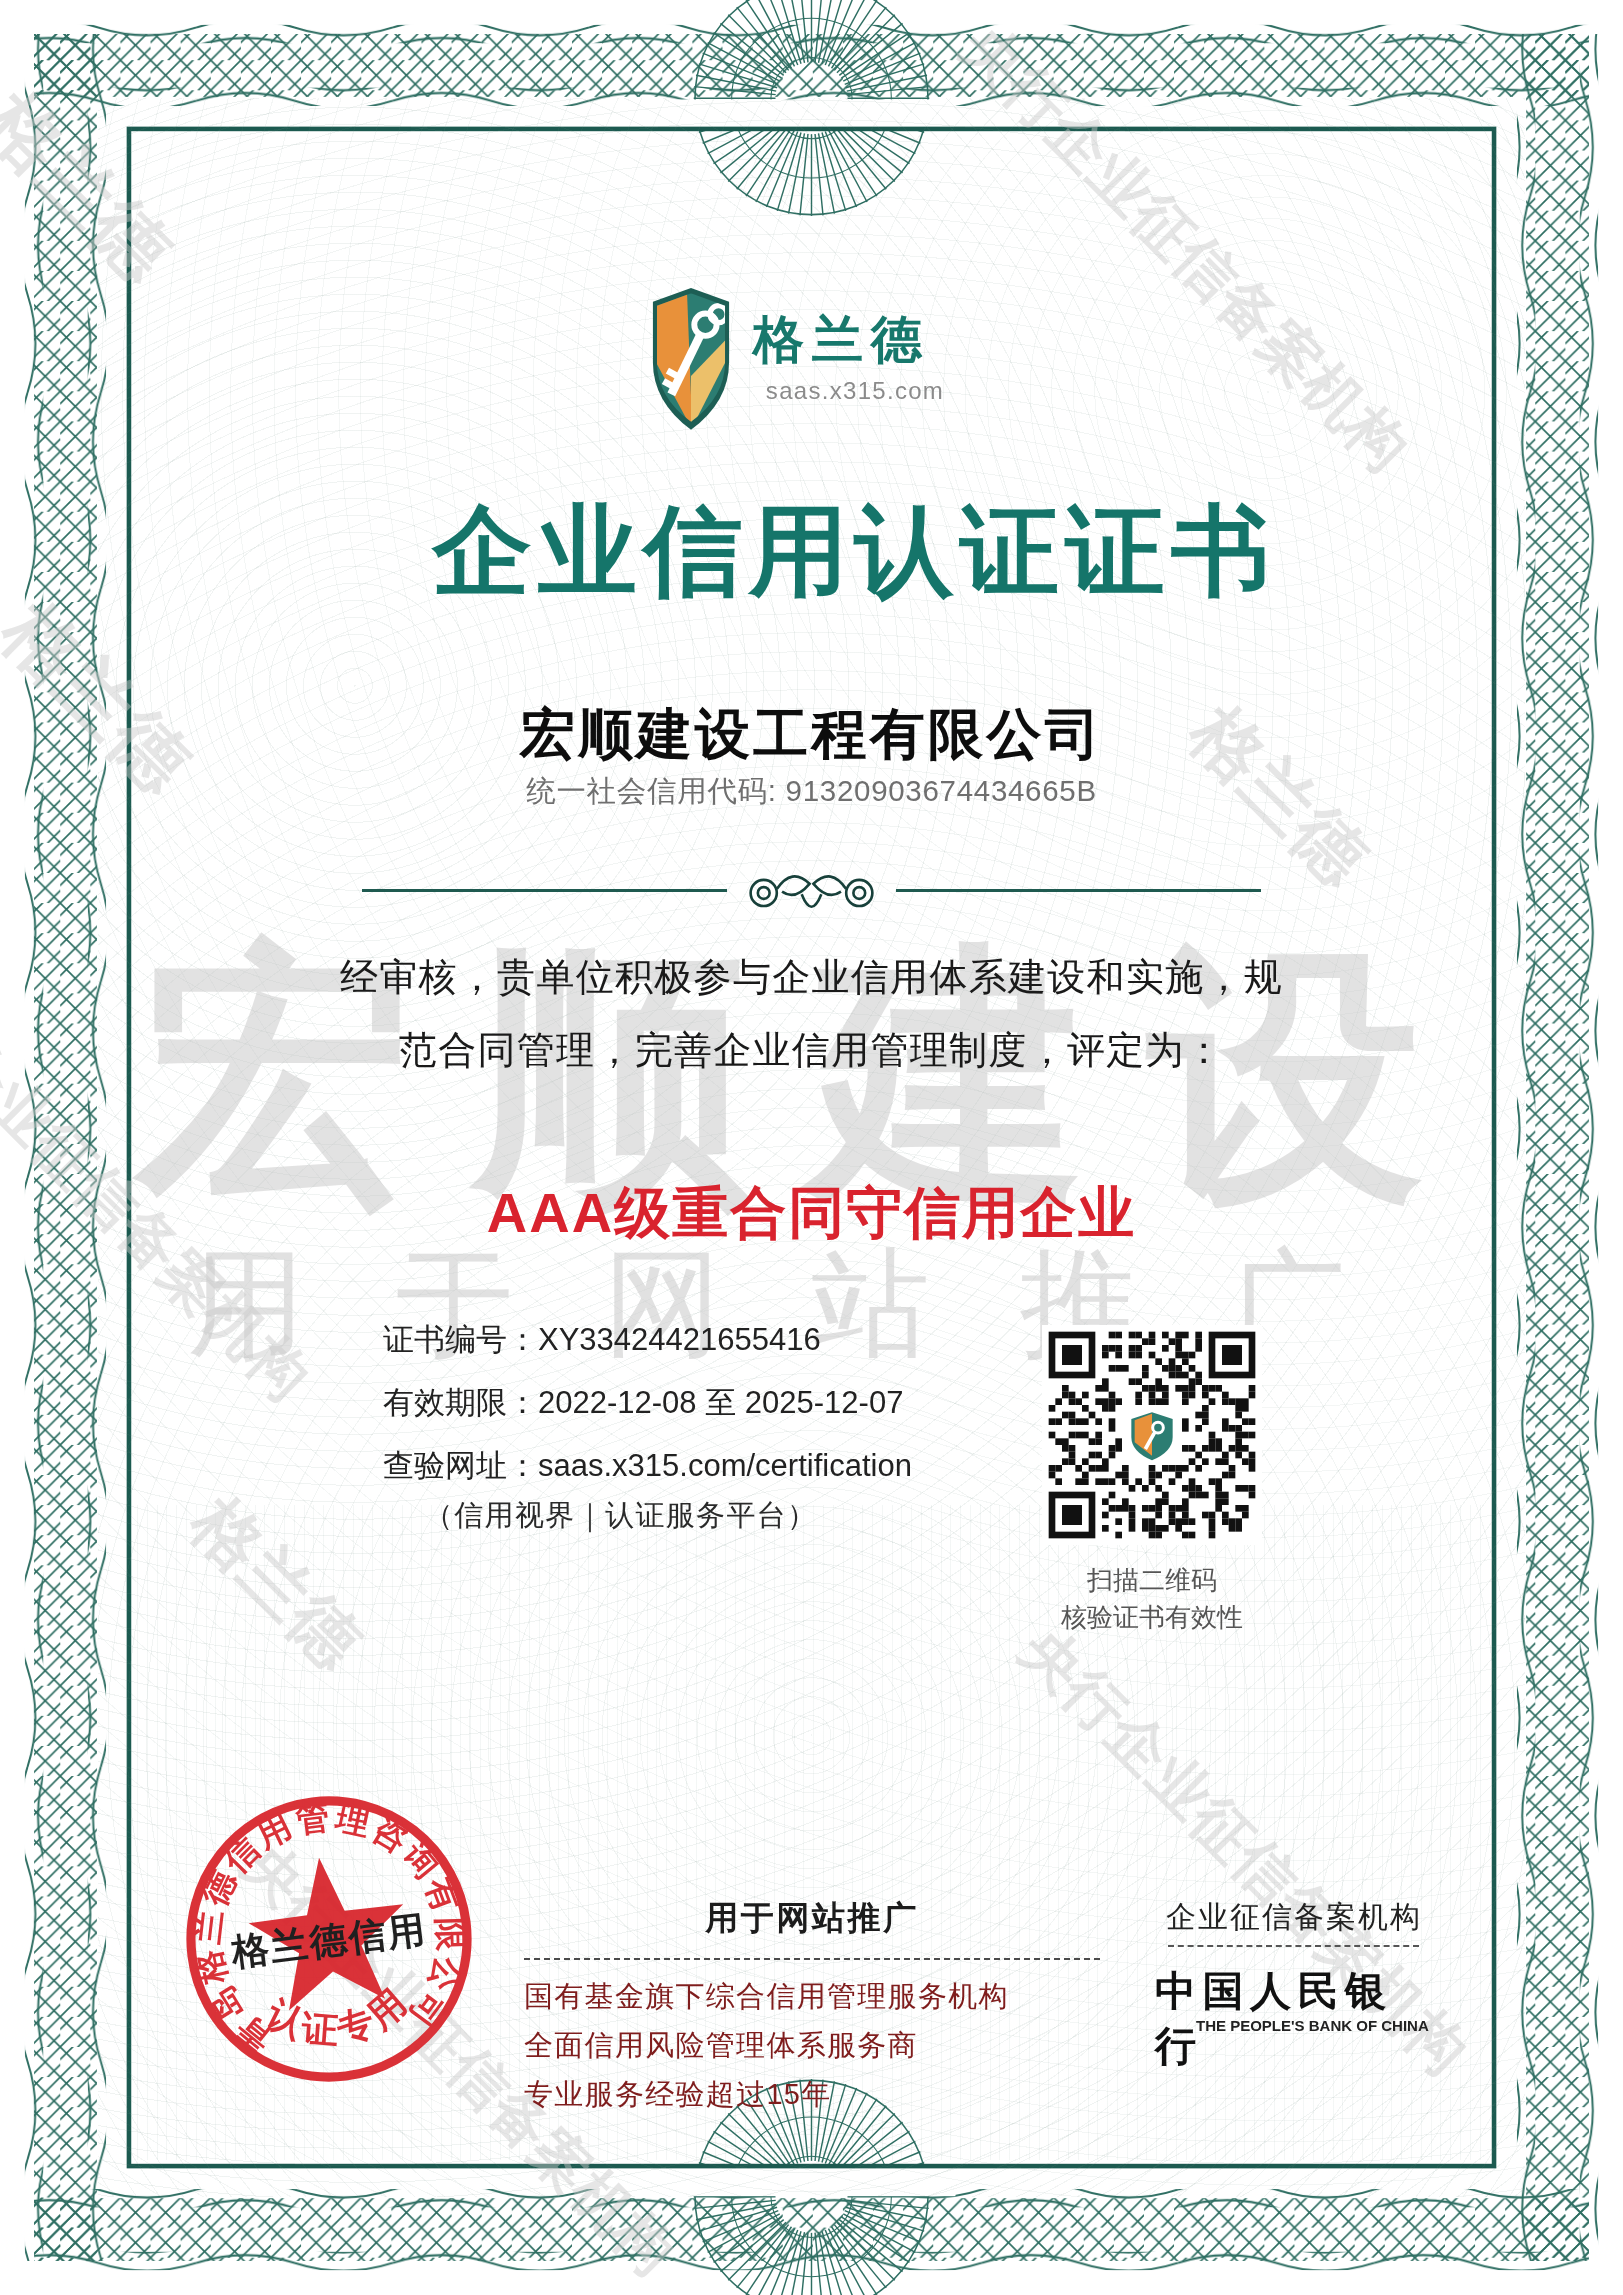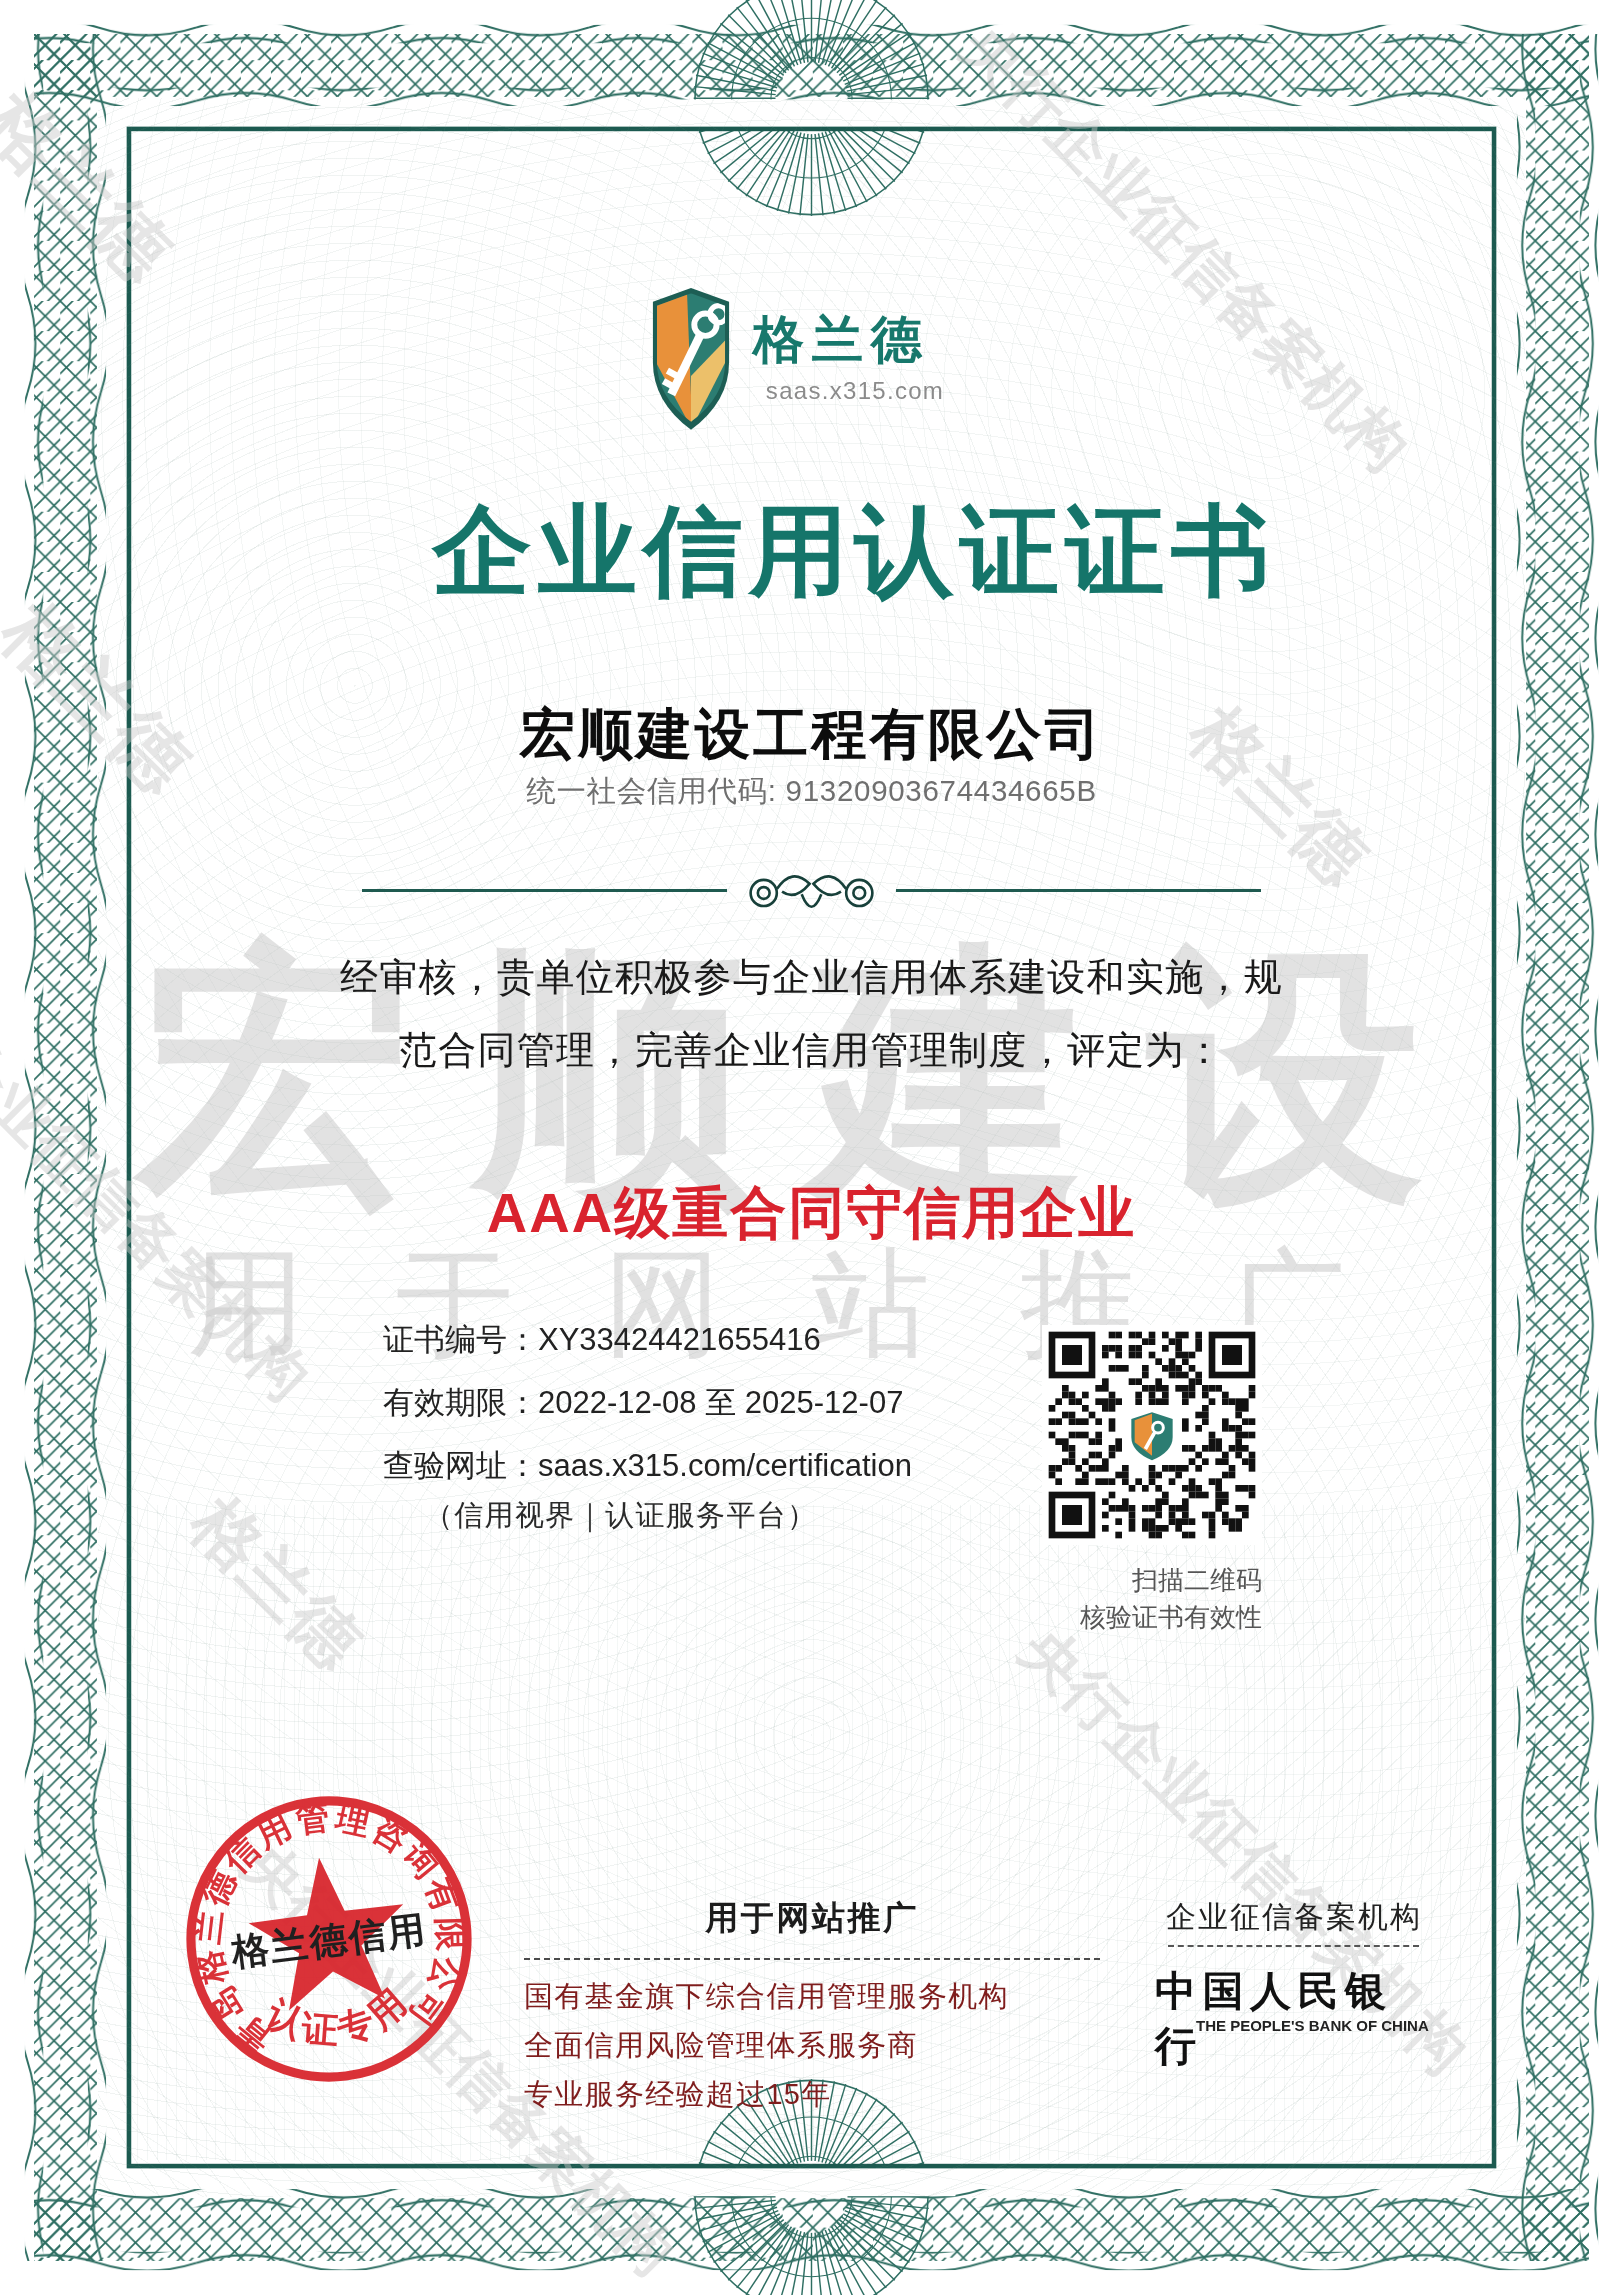"扫描二维码" .qrcap { text-align: right -> center }
